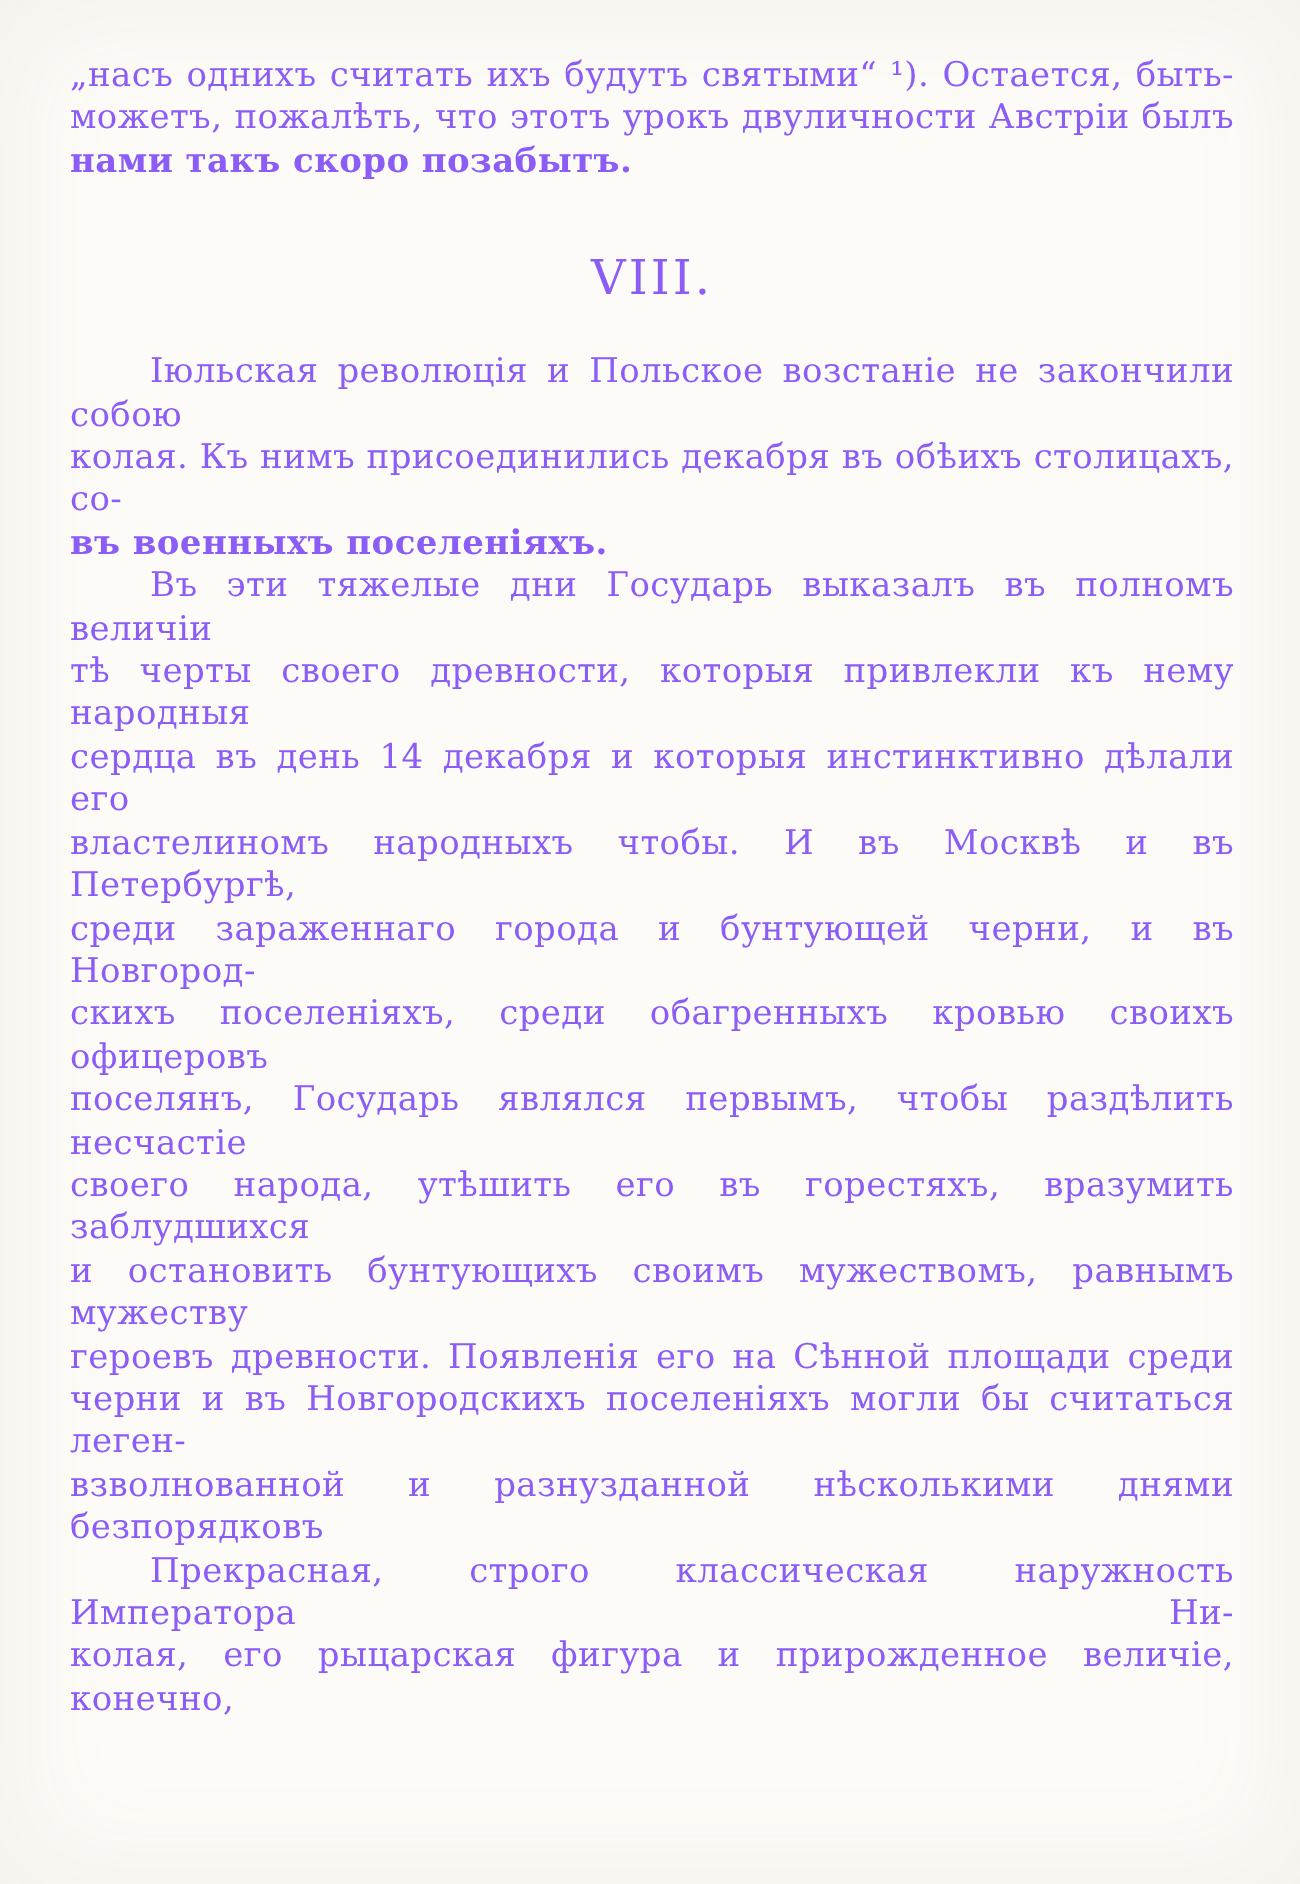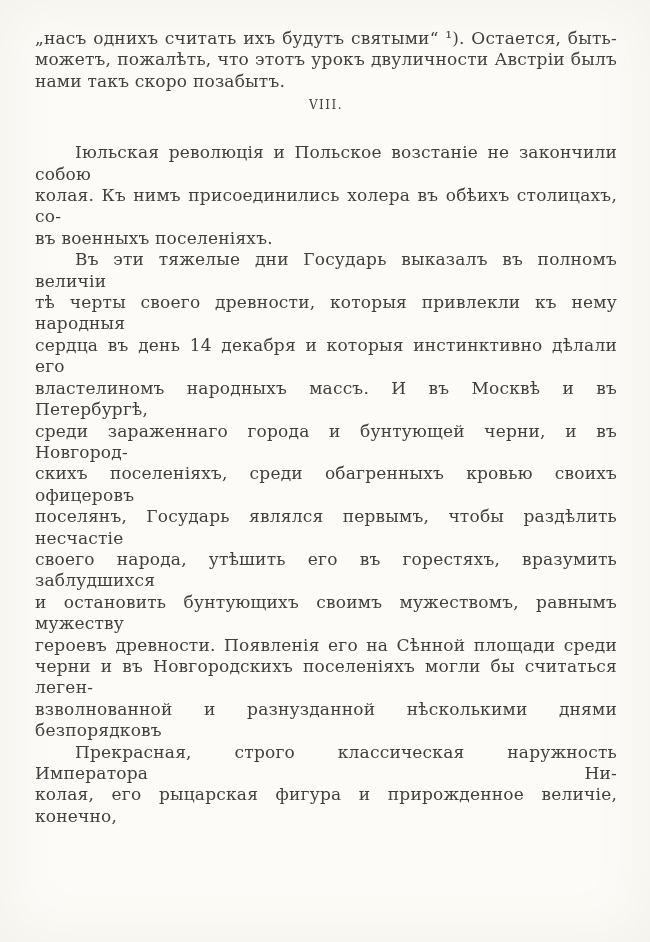"„насъ однихъ считать ихъ будутъ" div.page { color: #404040 -> #8b5cf6 }
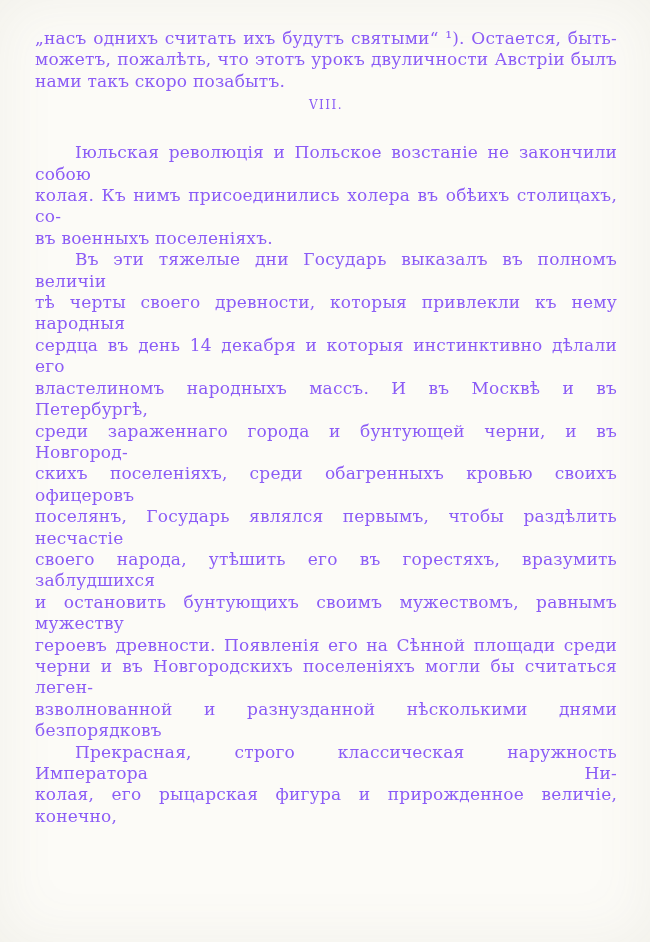"нами такъ скоро позабытъ." .line.last { font-weight: none -> bold }
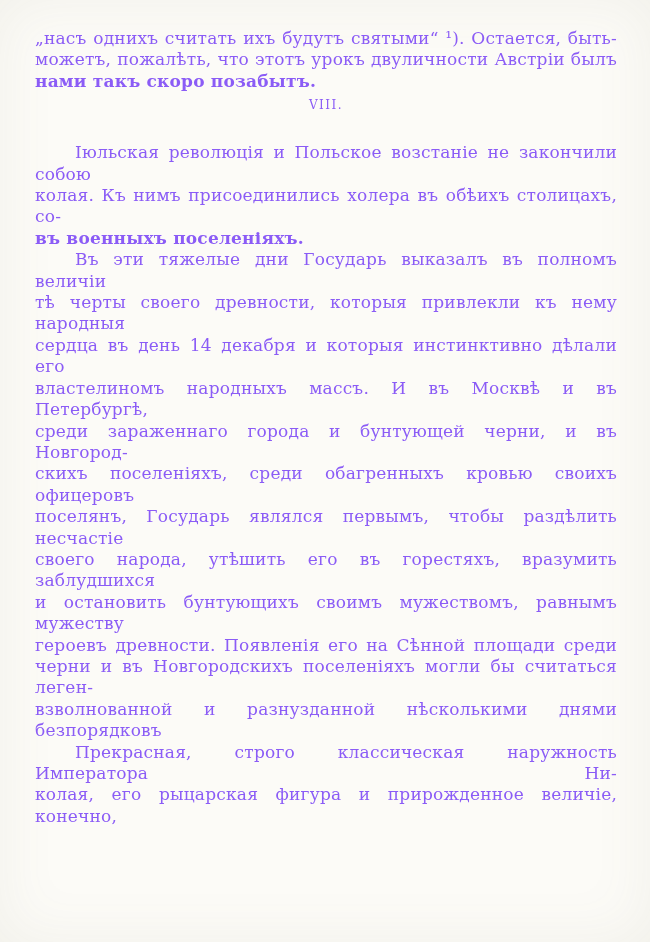"VIII." .heading { font-size: 12px -> 24px; margin-top: none -> 34px }
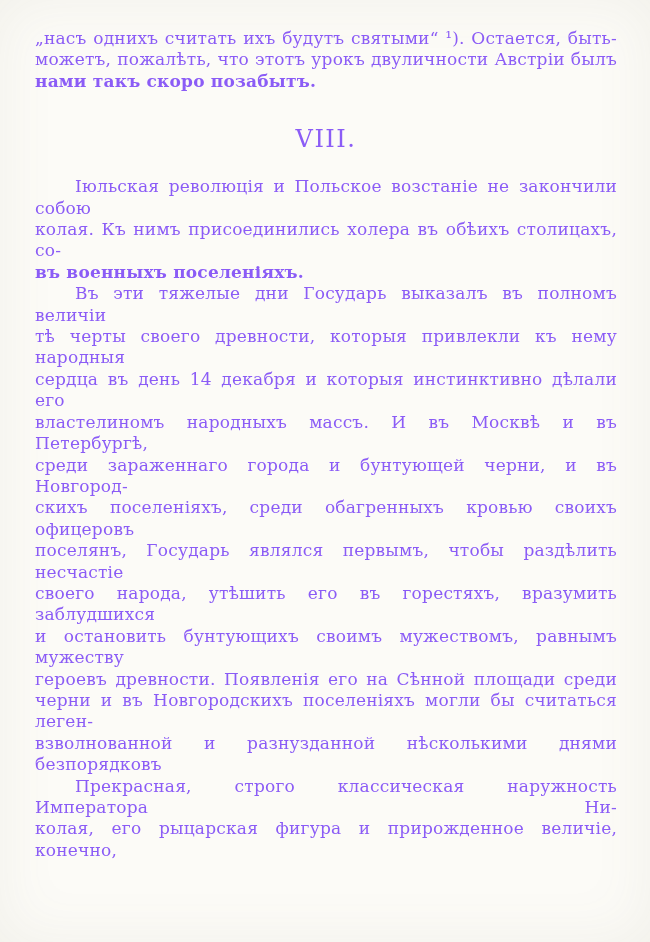"колая. Къ нимъ присоединились холера" div.line { text: холера -> декабря }
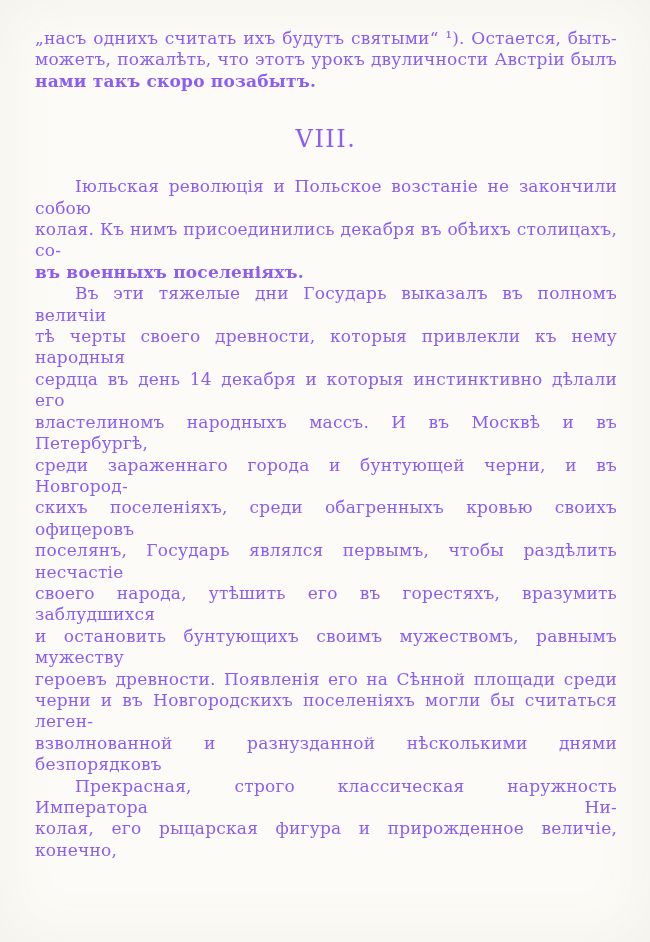"властелиномъ народныхъ массъ. И въ" div.line { text: массъ -> чтобы }
